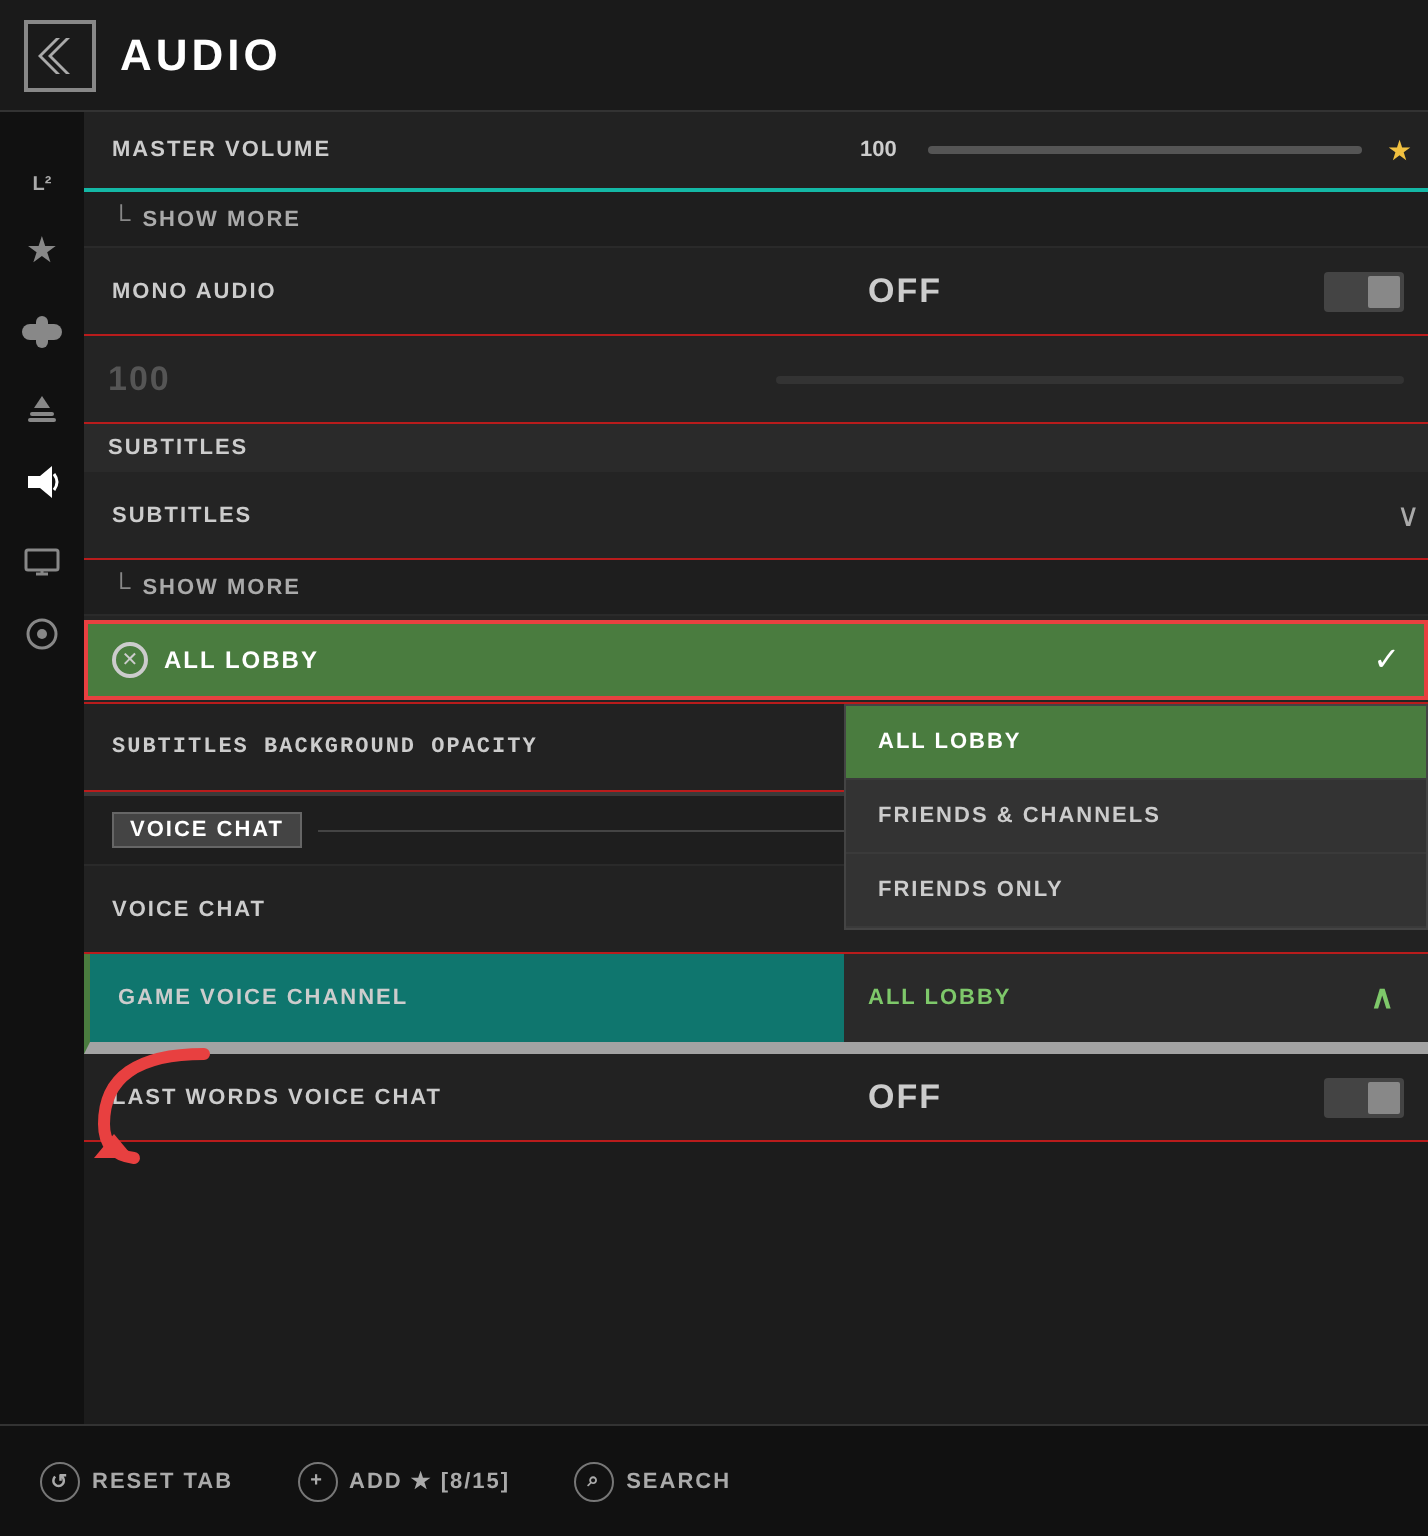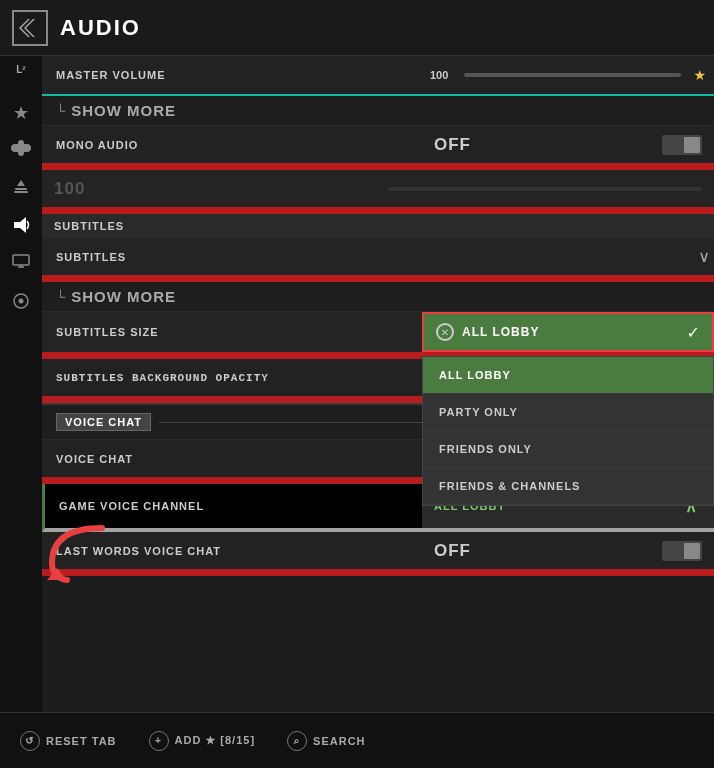"L²" .sidebar-item { align-items: flex-start -> flex-end }
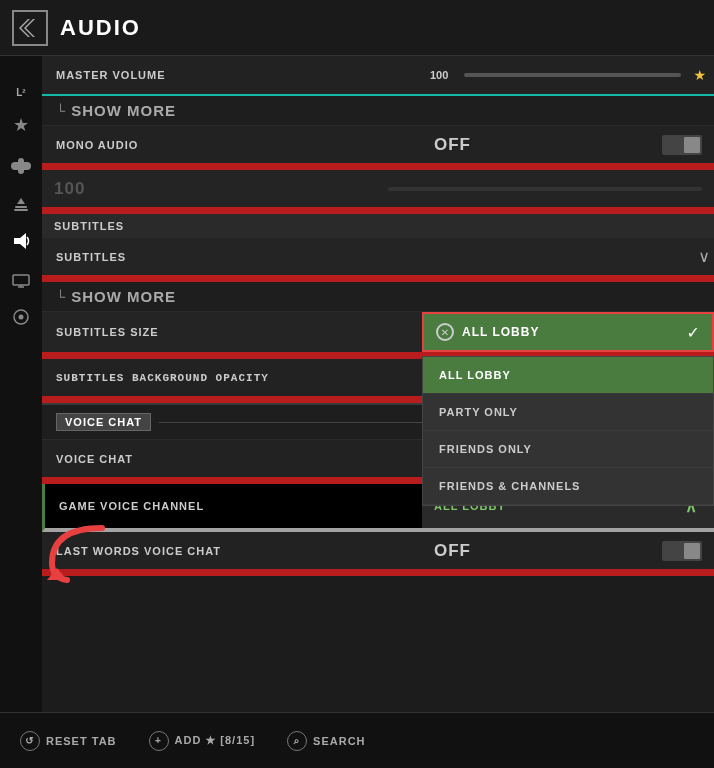"SHOW MORE" .show-more-label { font-size: 15px -> 11px }
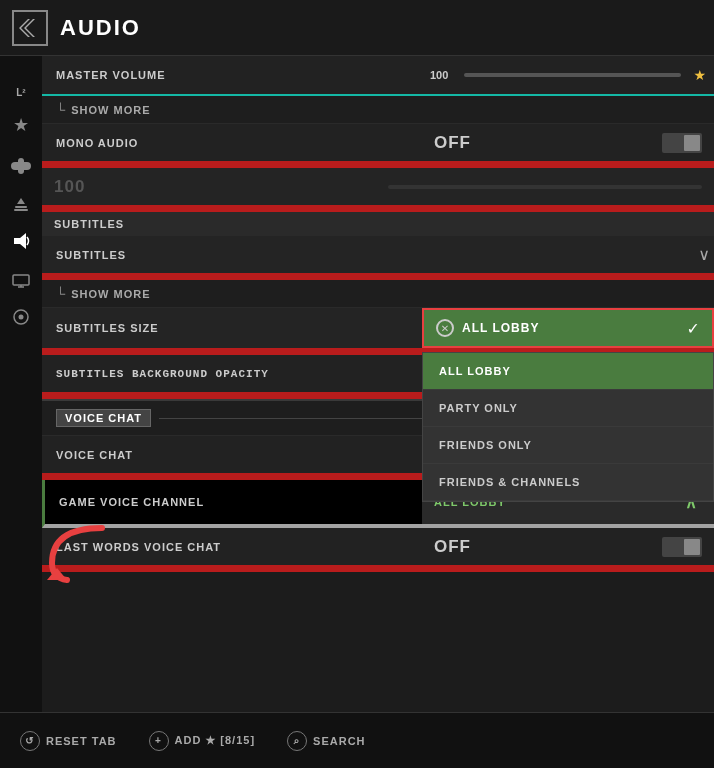"MONO AUDIO" .setting-row { border-bottom: 7px solid #b91c1c -> 1px solid #b91c1c }
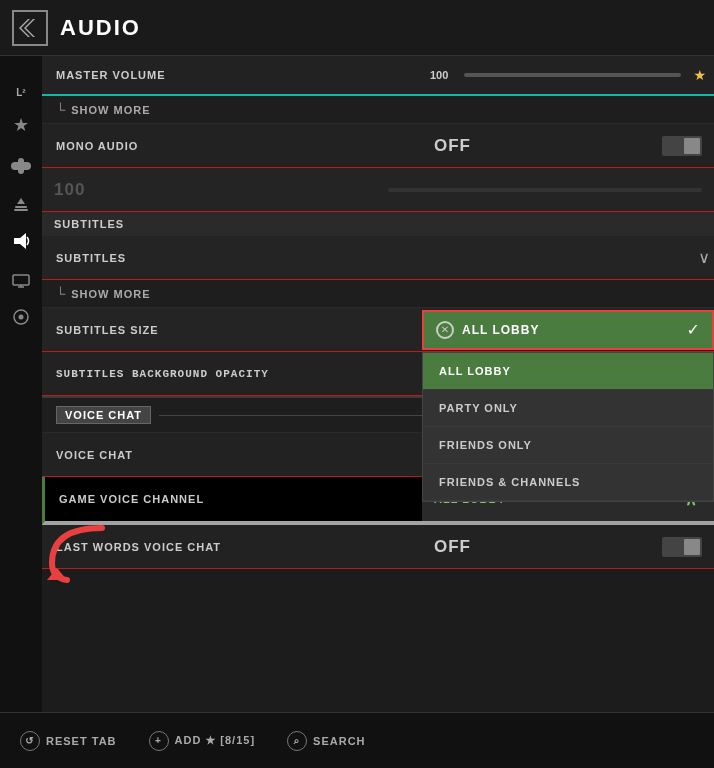"SUBTITLES SIZE" span.setting-label { html: <span>SUBTITLES SIZE</span> -> none }
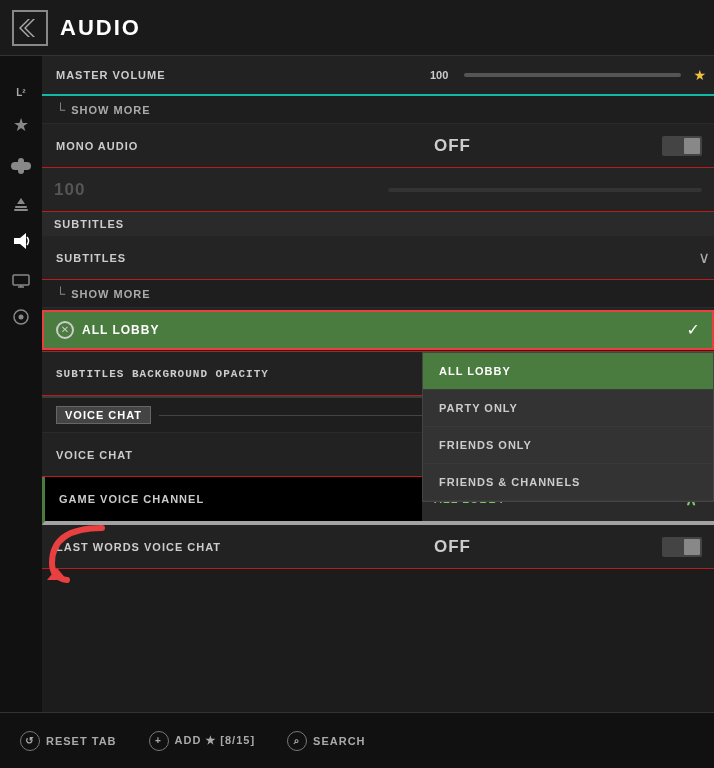"PARTY ONLY" div.dropdown-option { html: <div> <span>PARTY ONLY</span> </div> -> none }
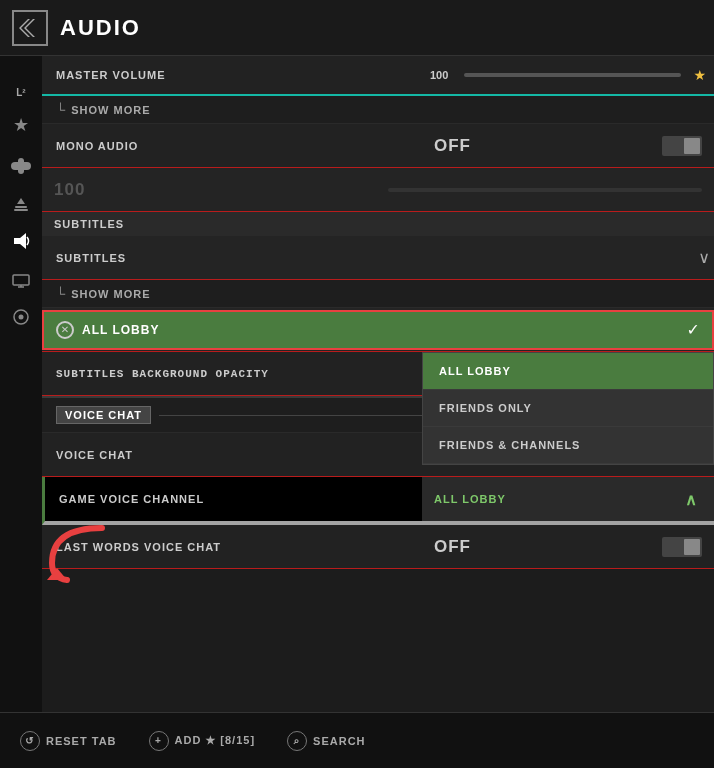"FRIENDS ONLY" div.dropdown-option { order: before "FRIENDS & CHANNELS" -> after "FRIENDS & CHANNELS" }
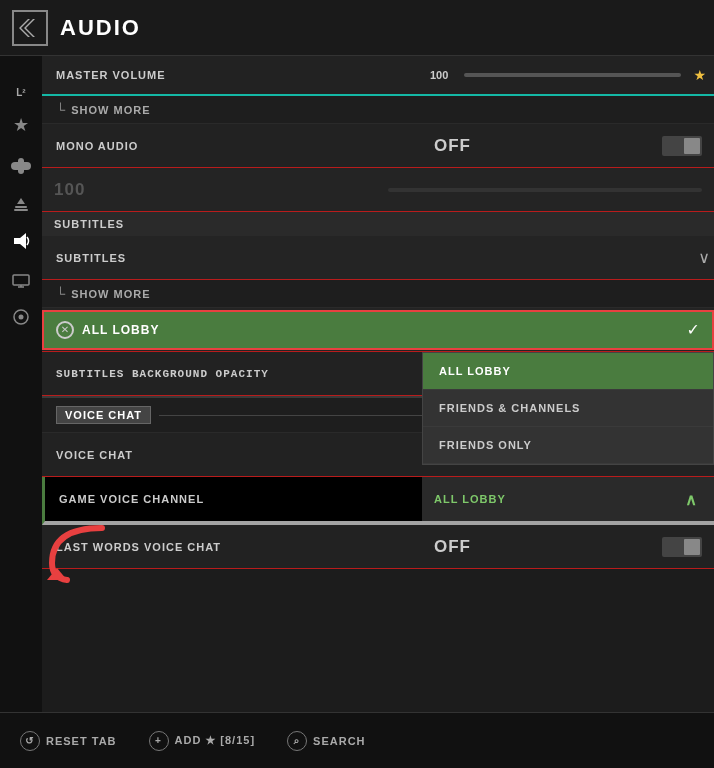"GAME VOICE CHANNEL" .game-voice-row { background: #000000 -> #0f766e; border-bottom: 4px solid #a3a3a3 -> 6px solid #a3a3a3 }
